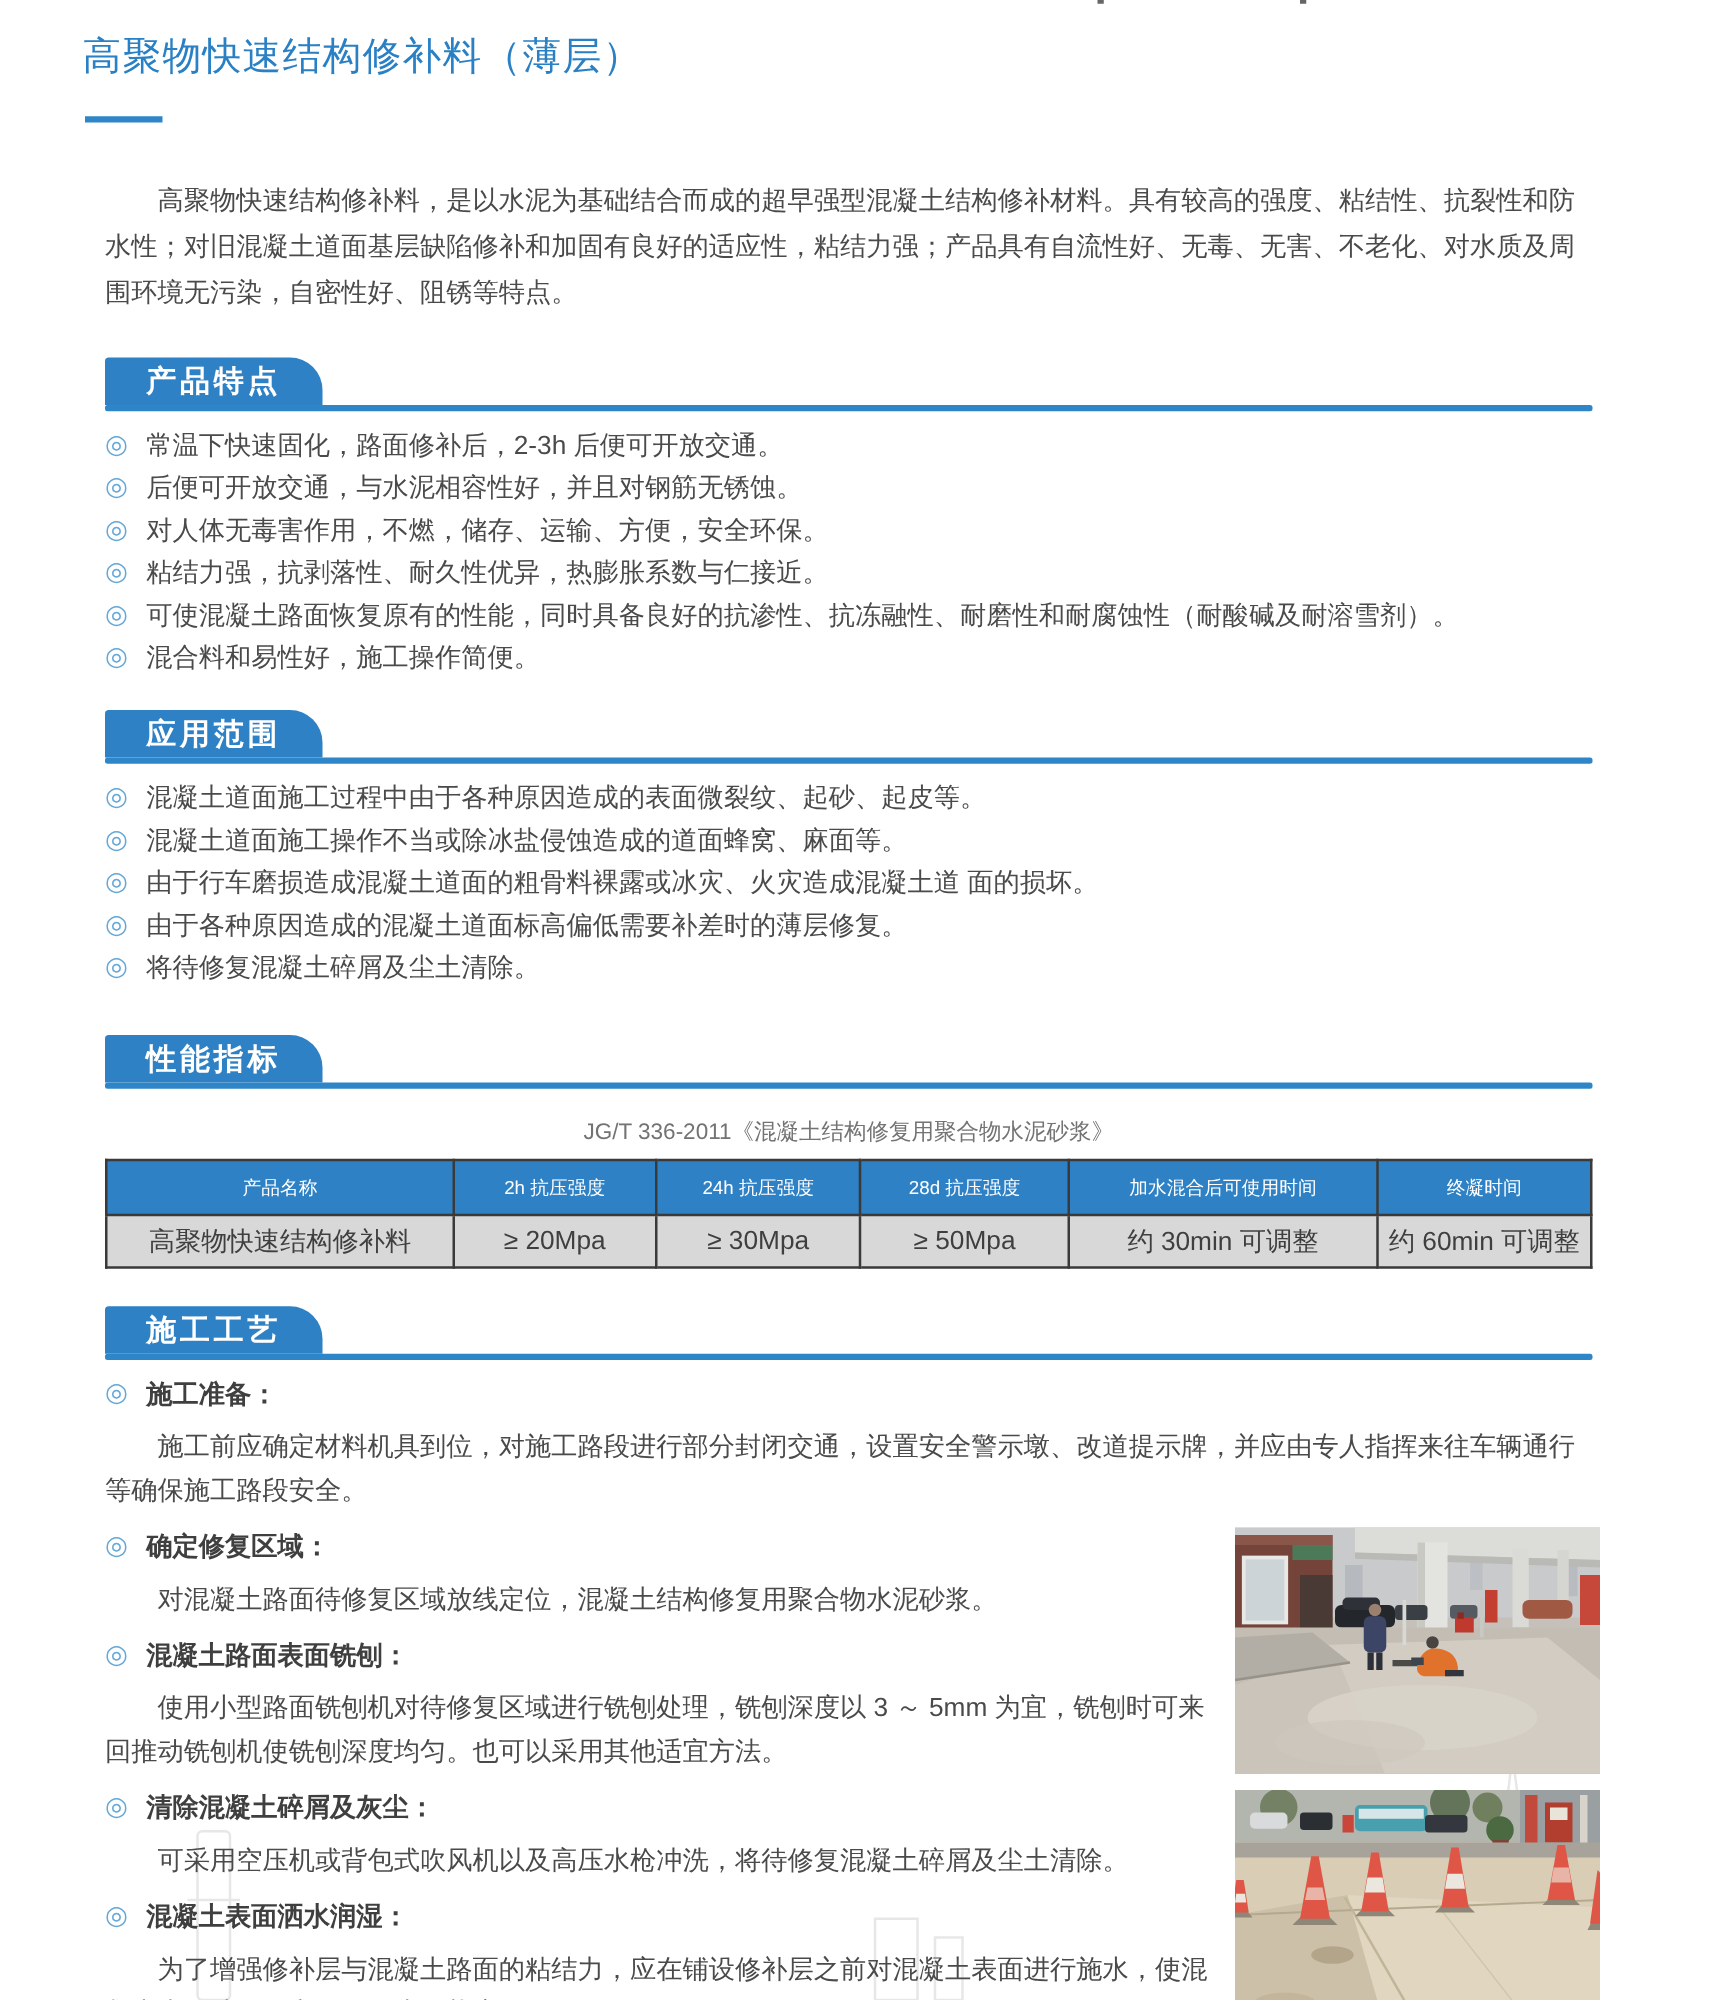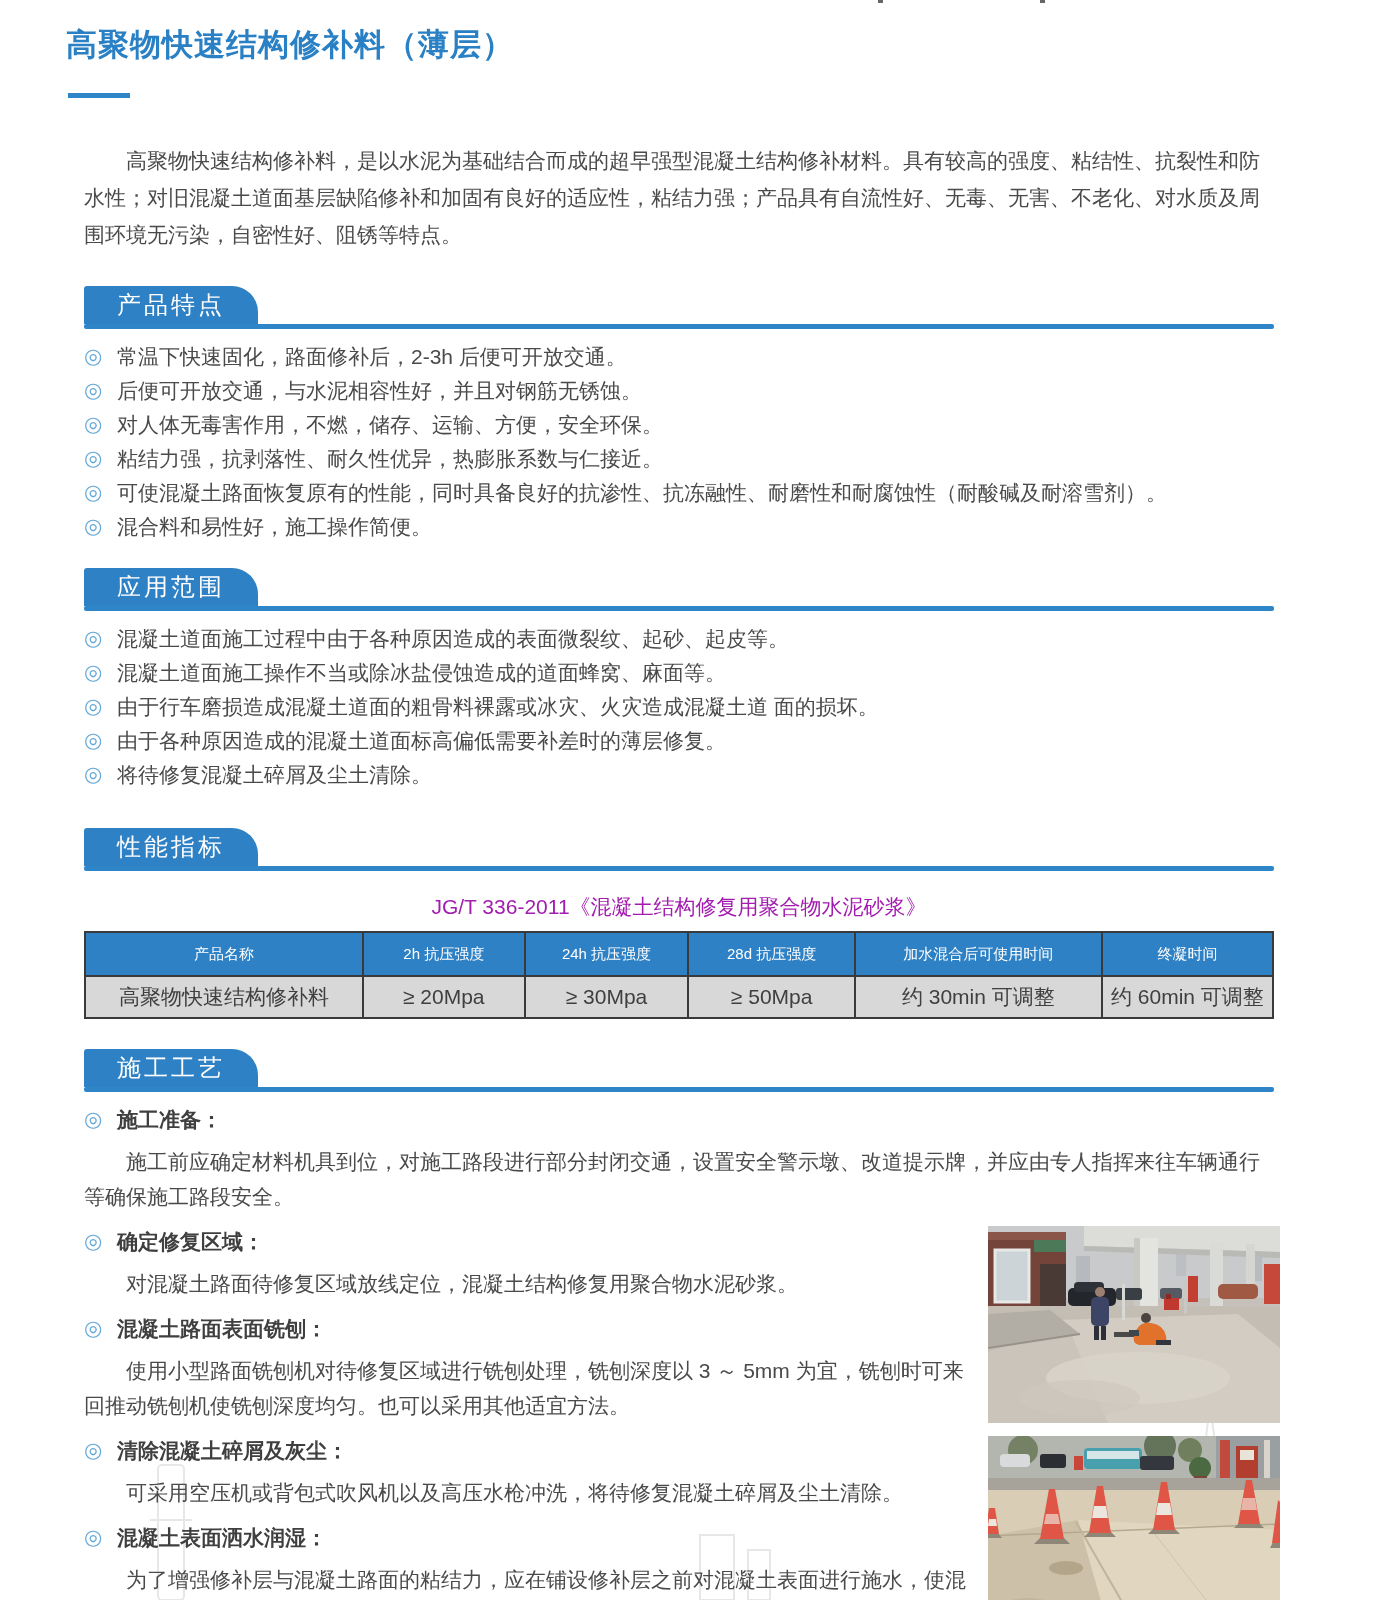"高聚物快速结构修补料（薄层）" .title { font-weight: bold -> normal }
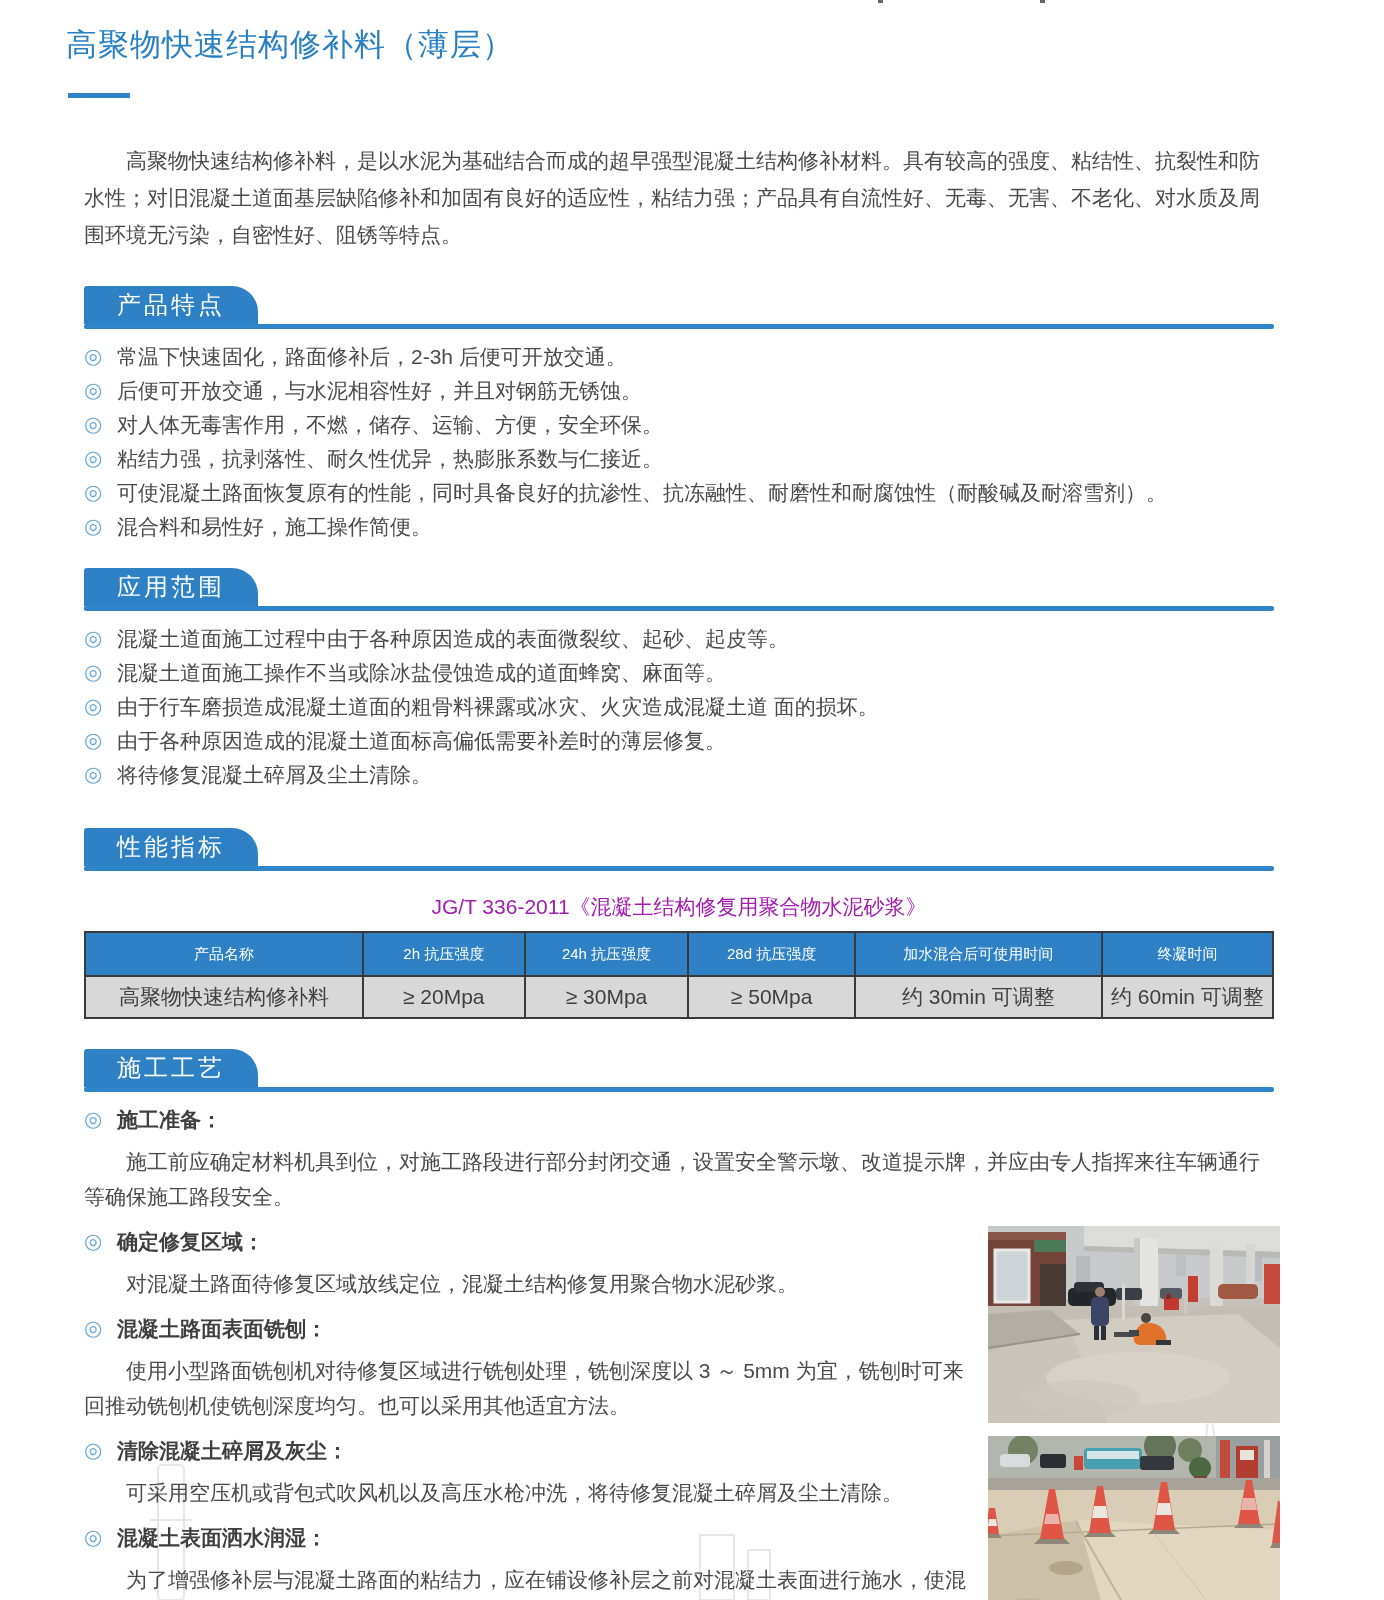"产品特点" .sec-tab { font-weight: normal -> bold }
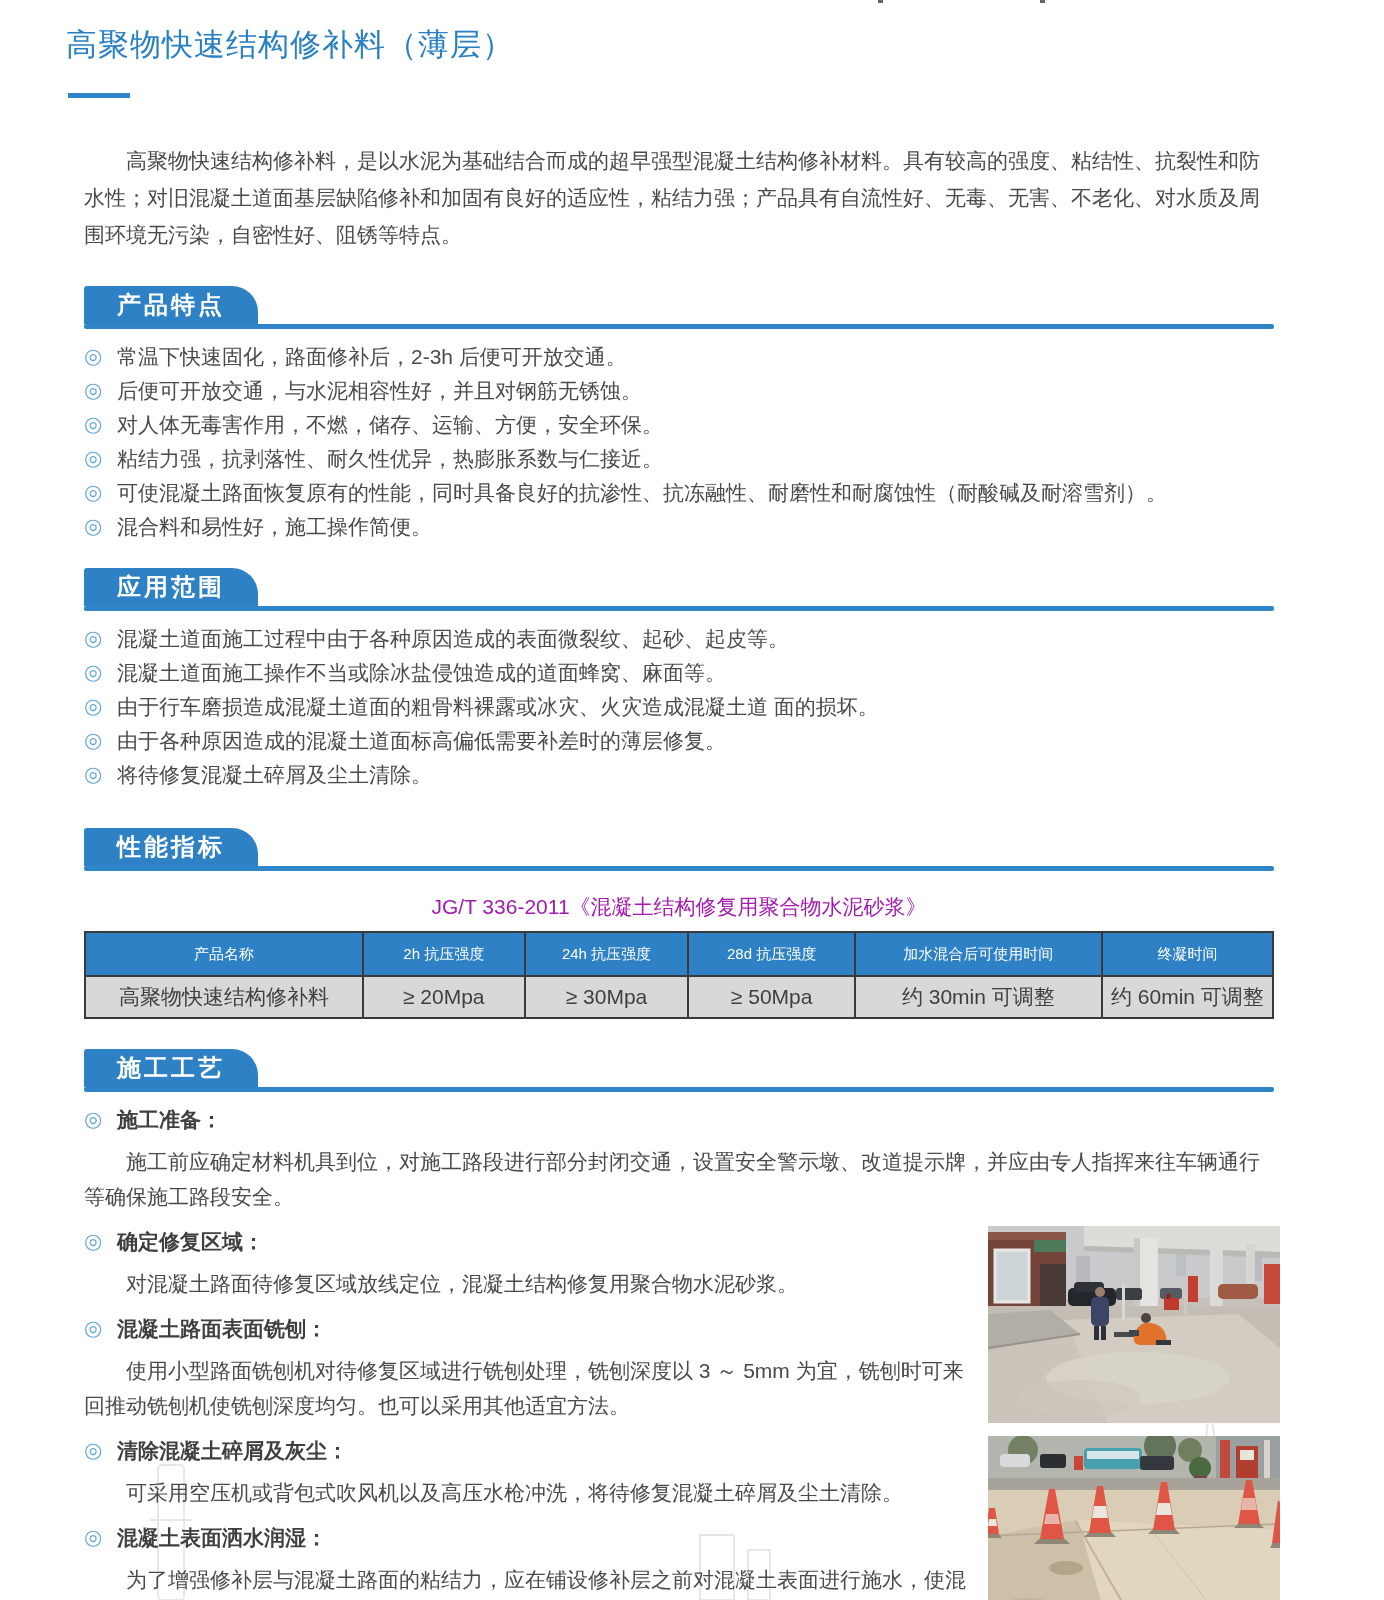"JG/T 336-2011《混凝土结构修复用聚合物水泥砂浆》" .perf-caption { color: #a21caf -> #737373; font-size: 21px -> 18px }
